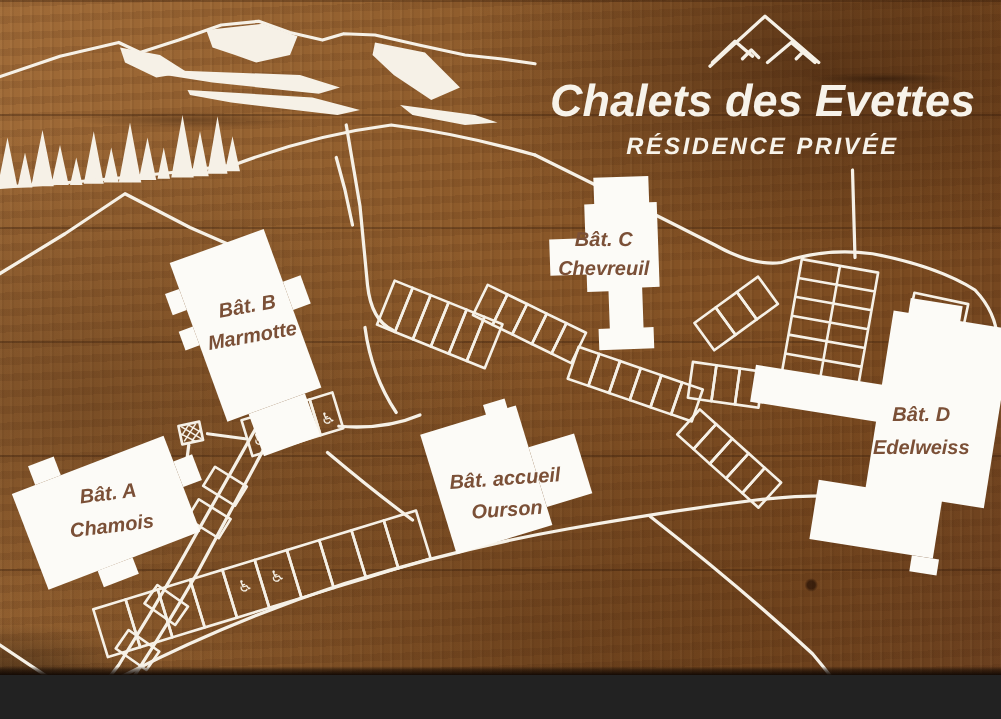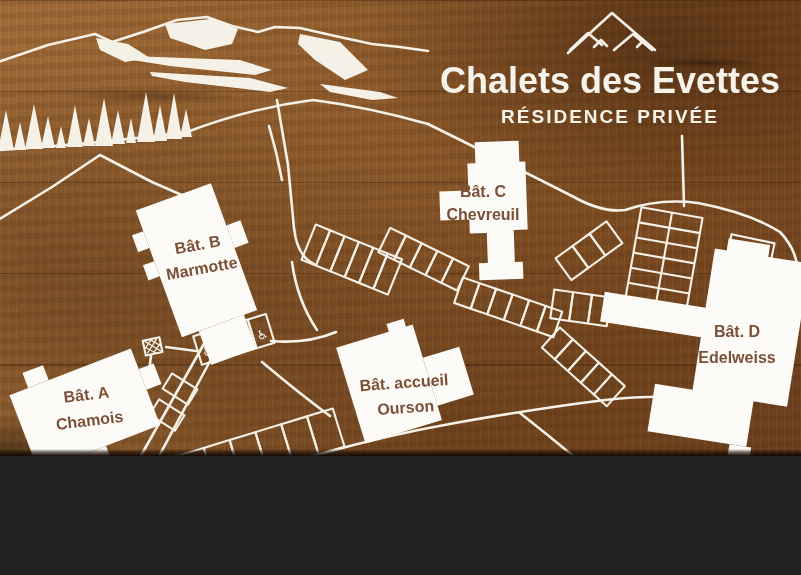"Chalets des Evettes" .board { font-style: none -> italic; height: 456px -> 540px }
